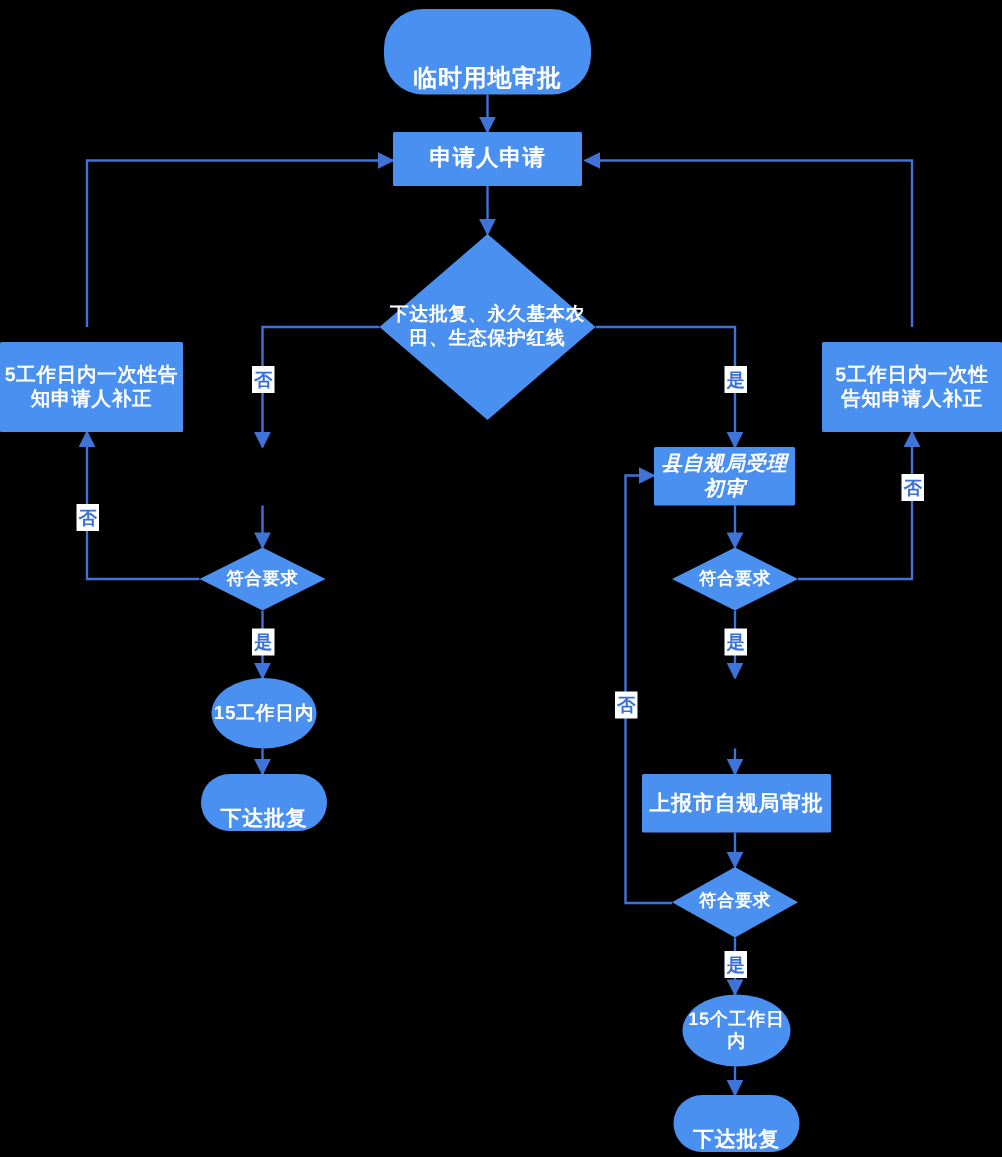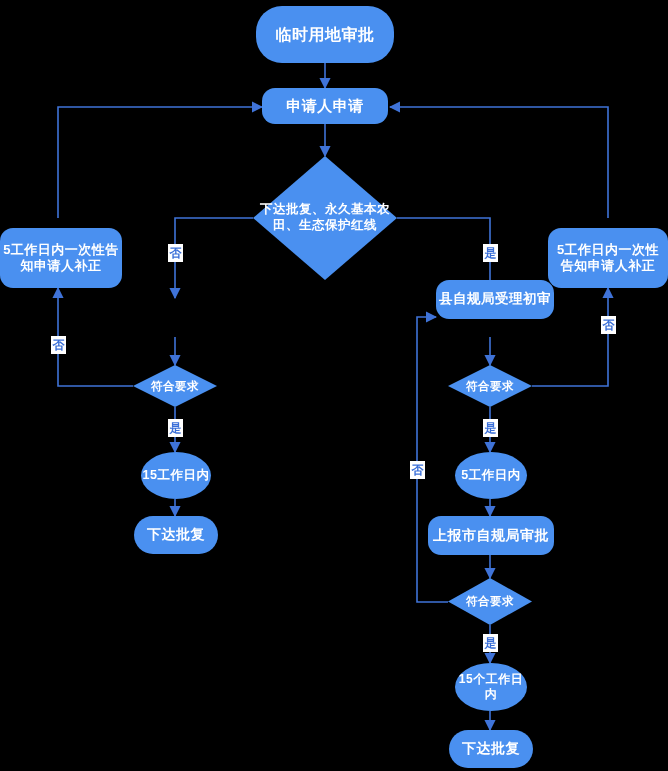"临时用地审批" .node.round { align-items: none -> flex-end }
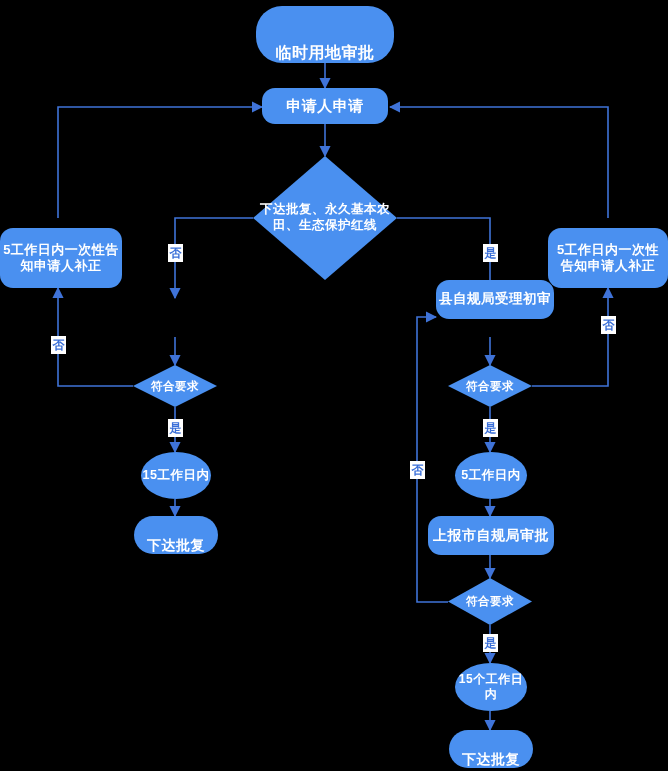"申请人申请" .node.rect { border-radius: 13px -> 1px }
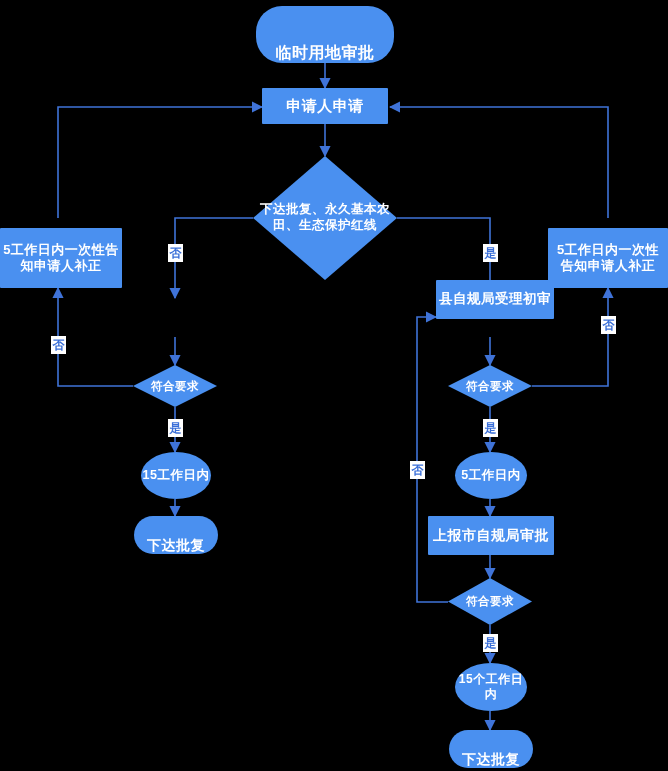"县自规局受理初审" div.node { font-style: none -> italic; top: 280px -> 298px; width: 118px -> 94px }
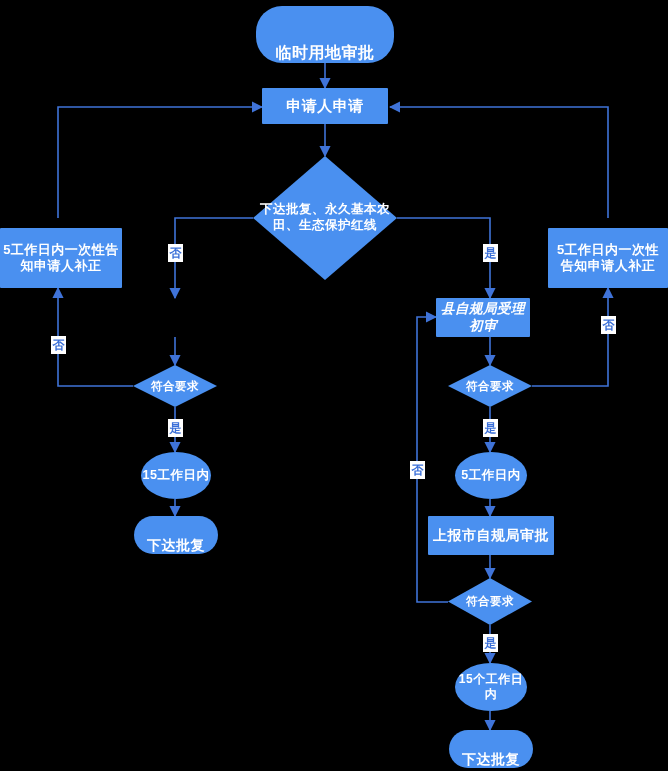"5工作日内" div.node { html: <div> <span>5工作日内</span> </div> -> none }
